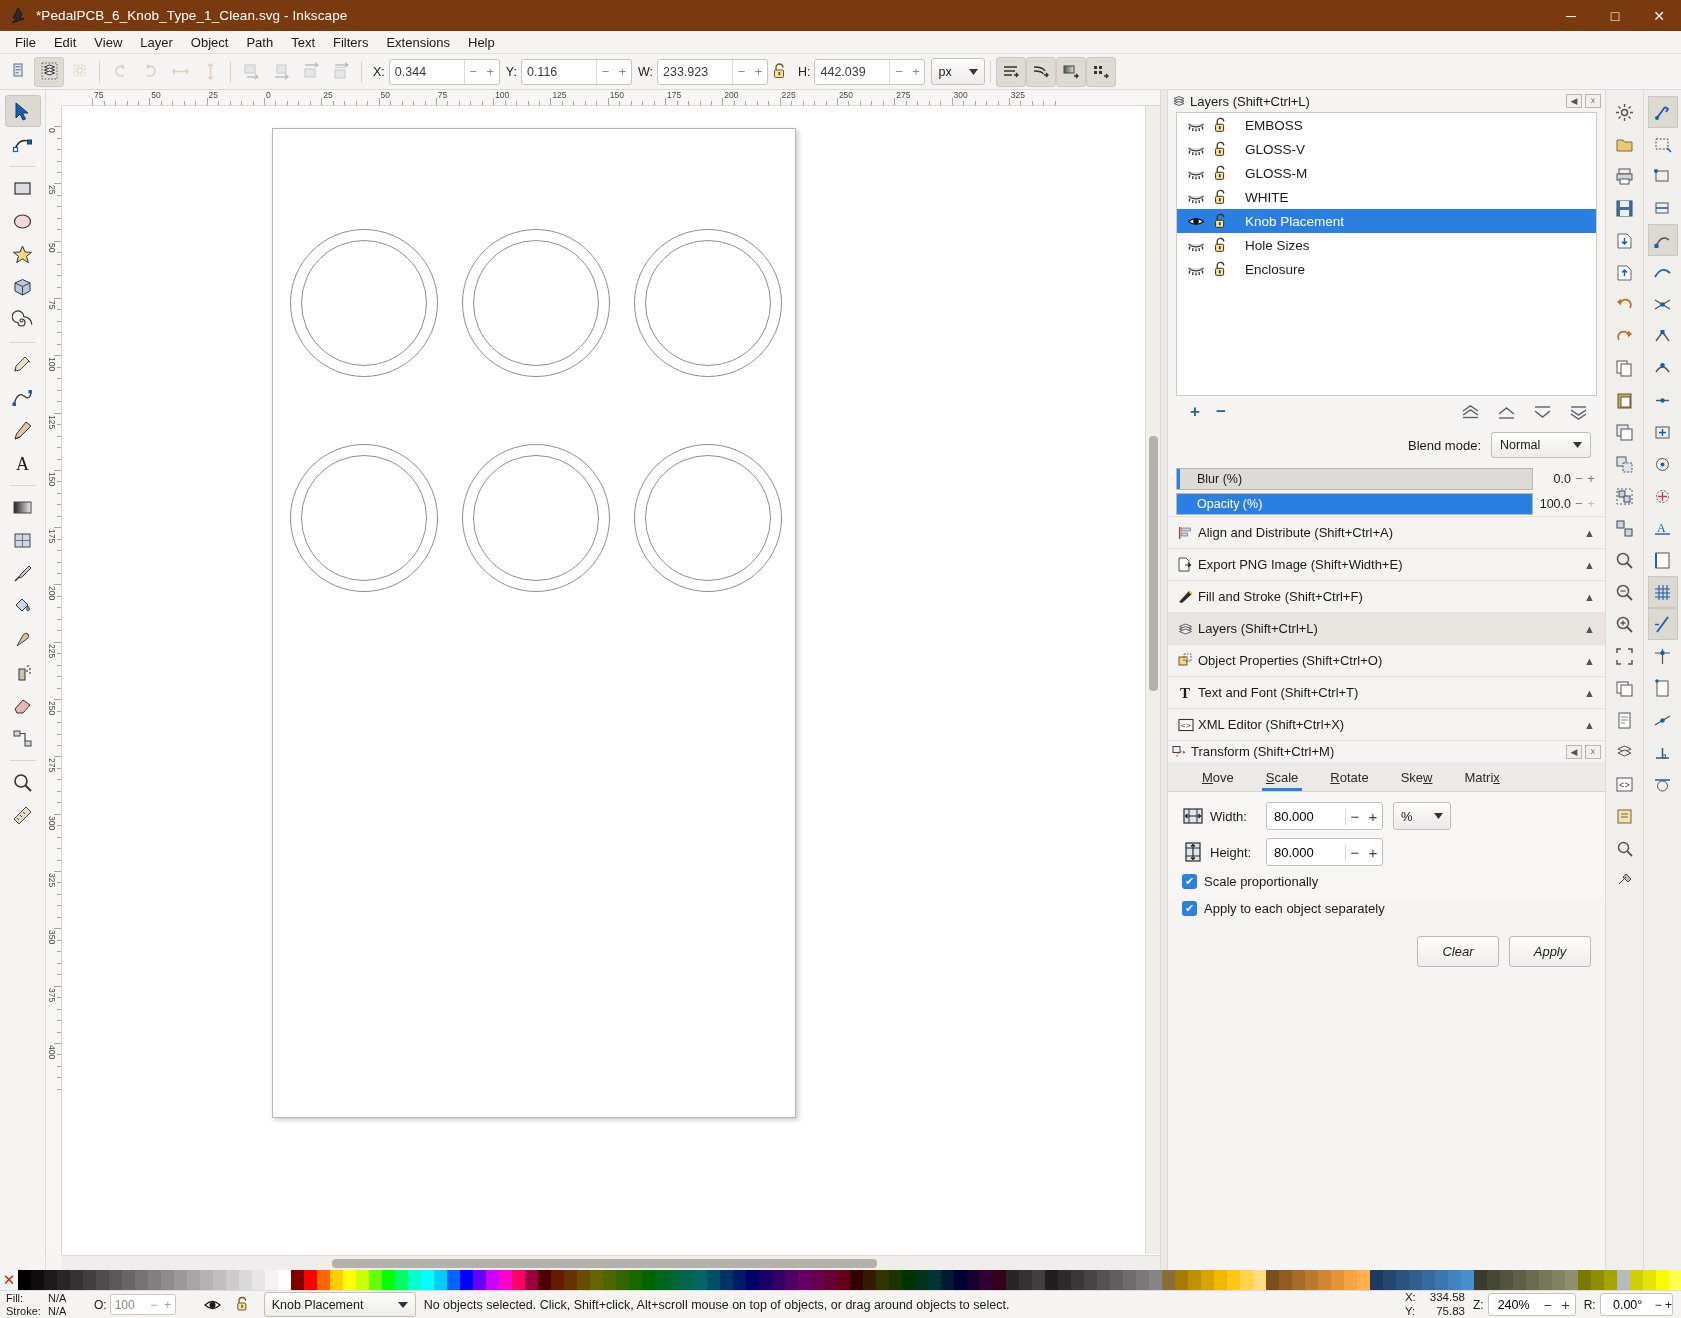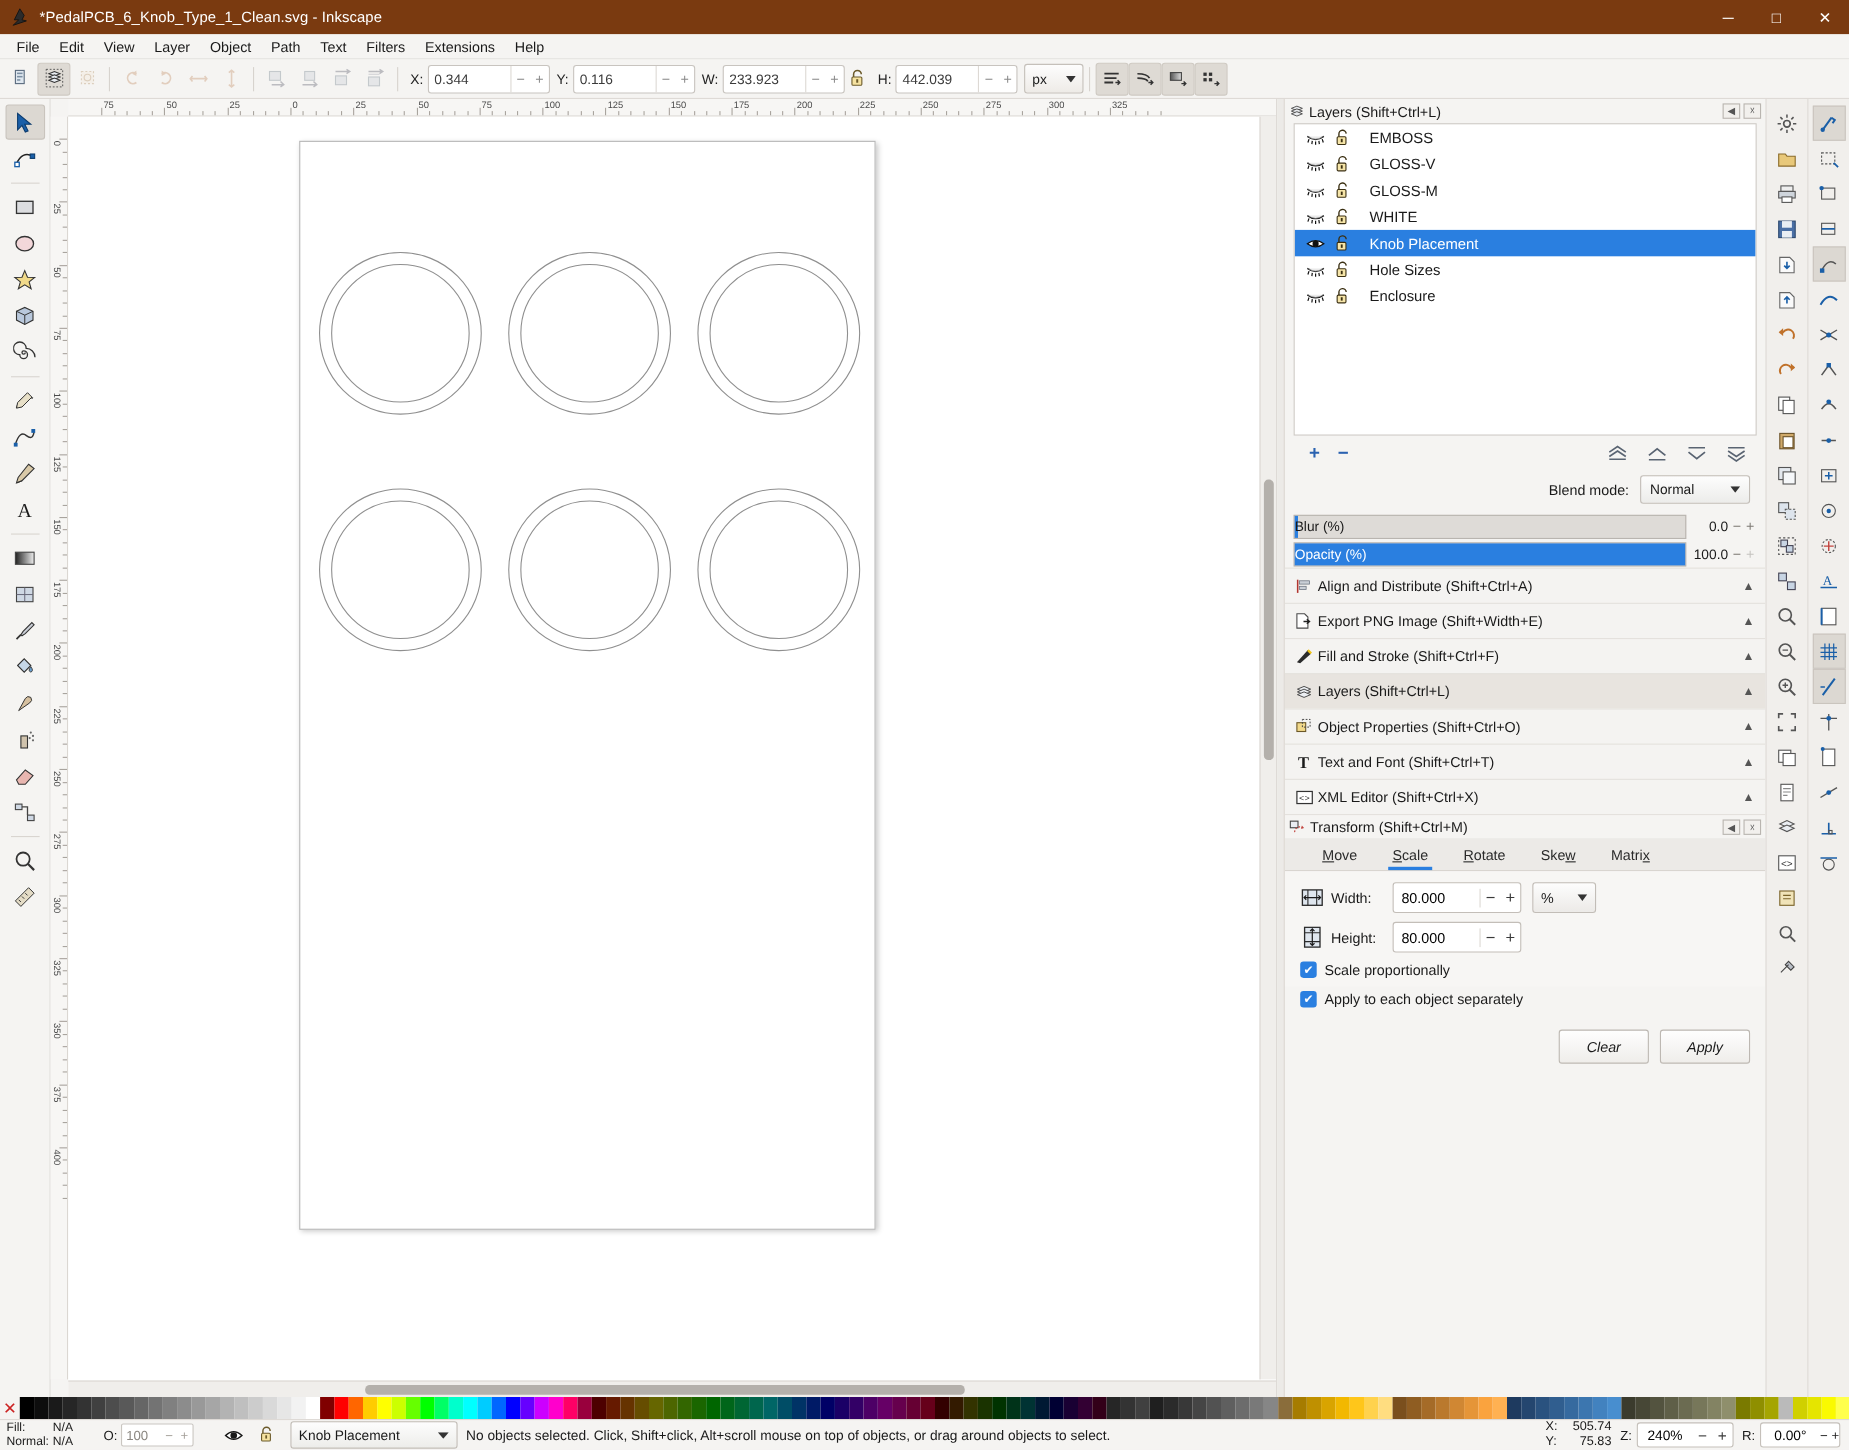"Blur (%)" .slider .lbl { padding-left: 0 -> 20px }
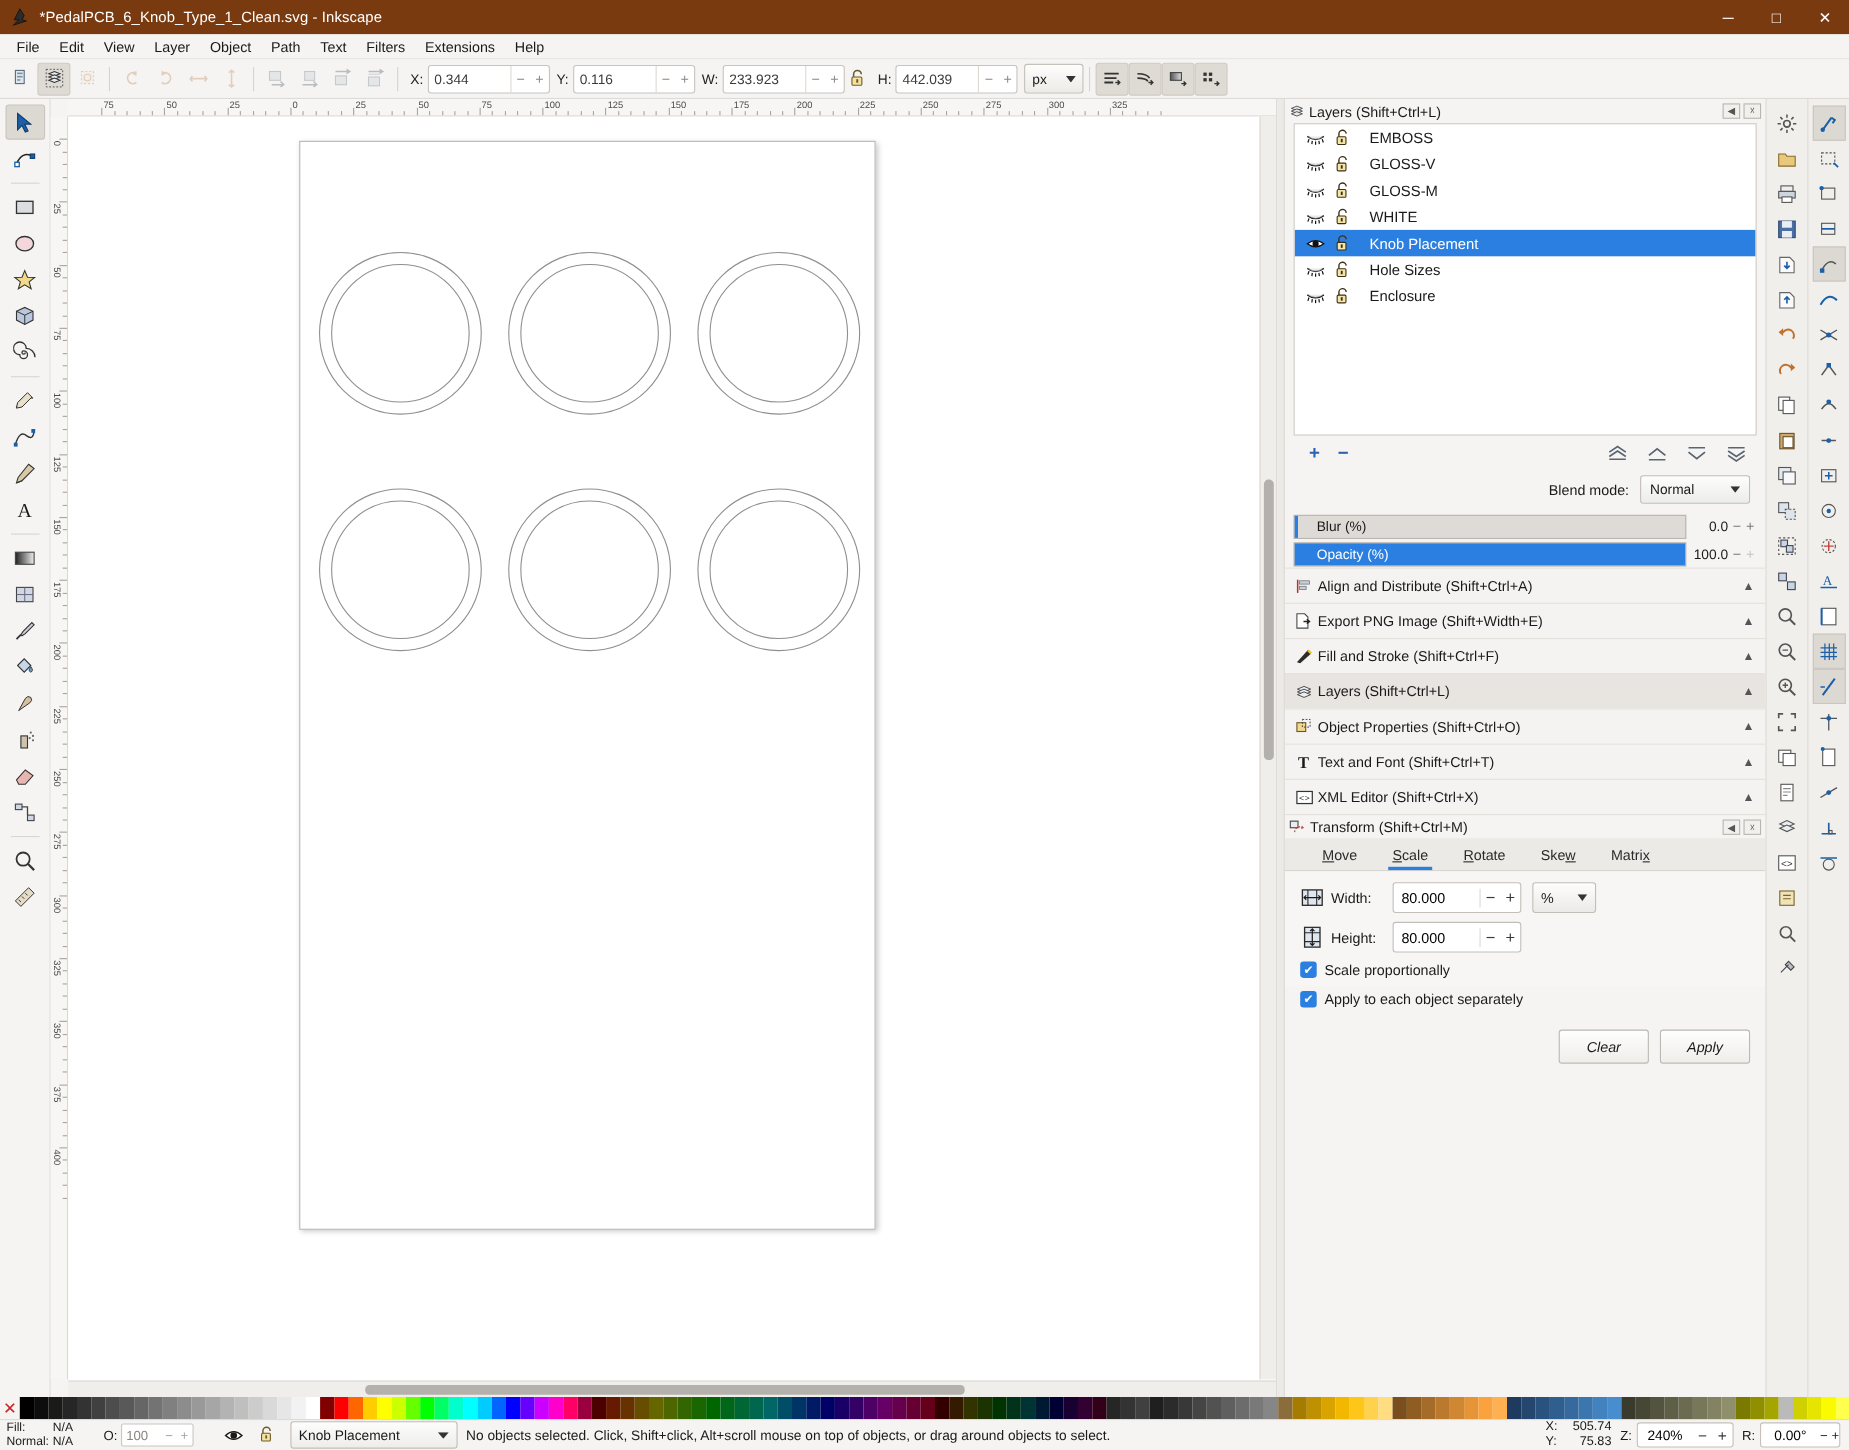"505.74" span.cv { text: 505.74 -> 334.58 }
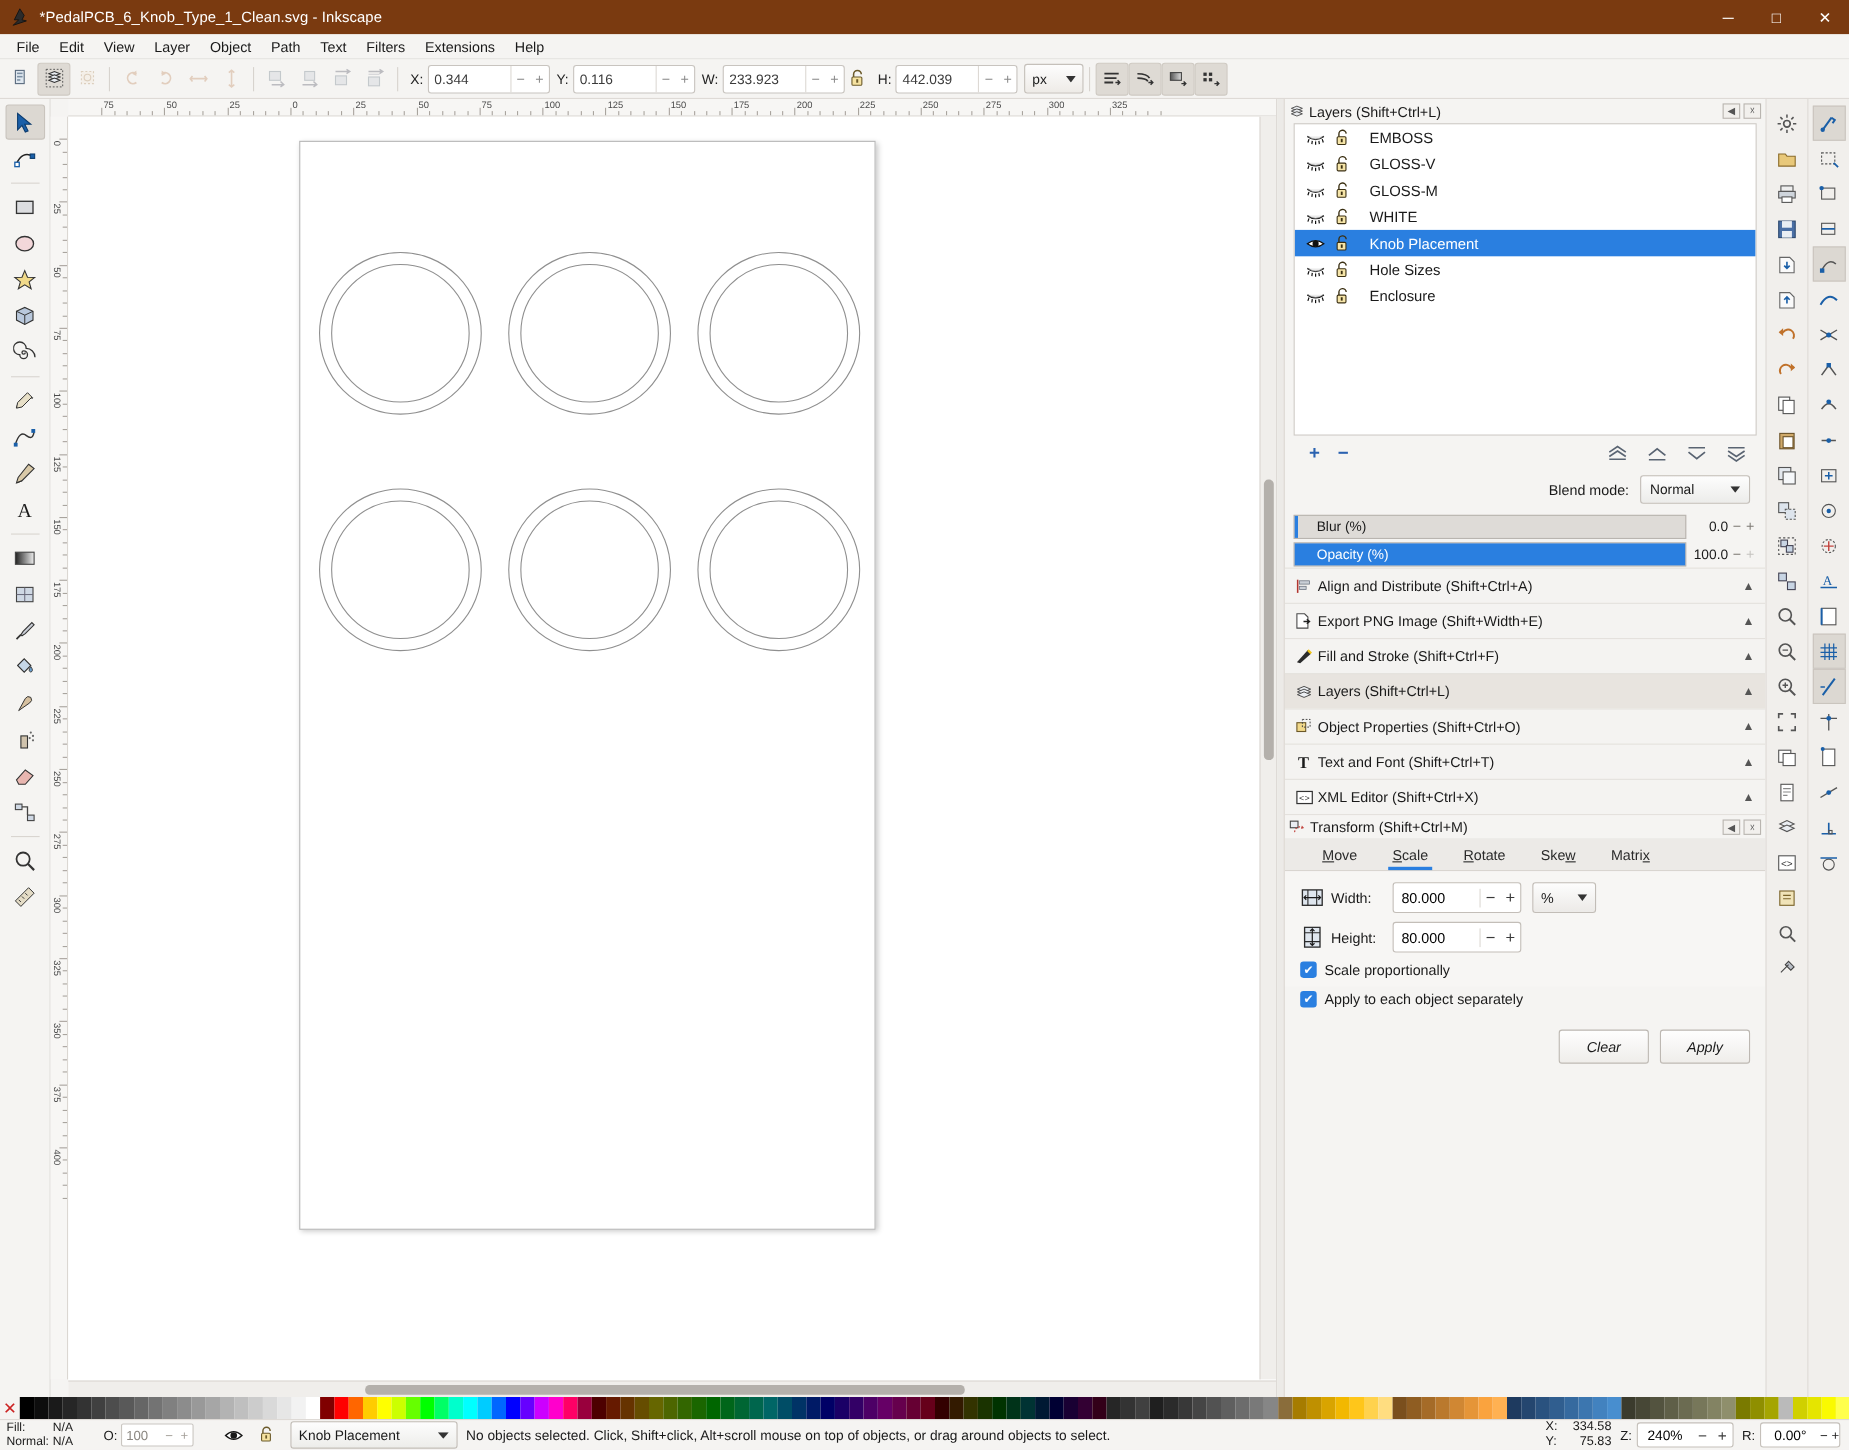"Normal:" span.fs-k { text: Normal -> Stroke }
